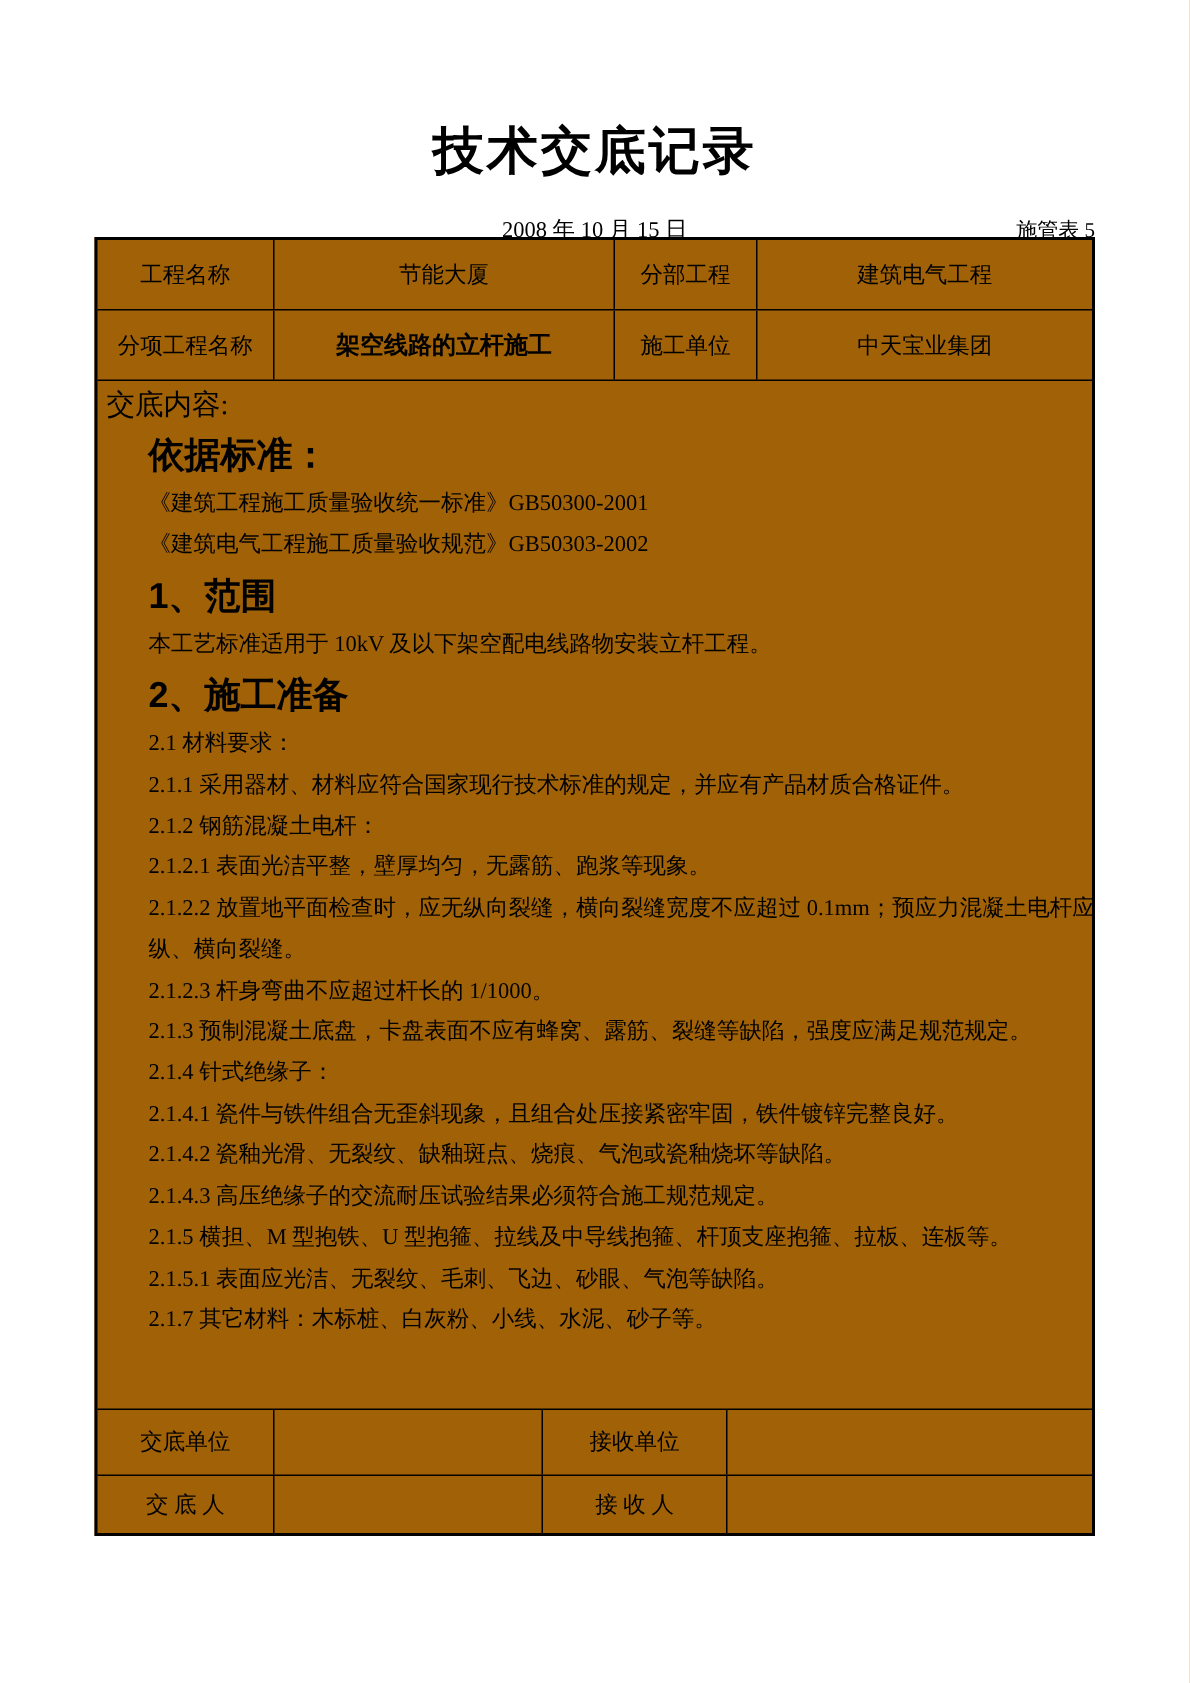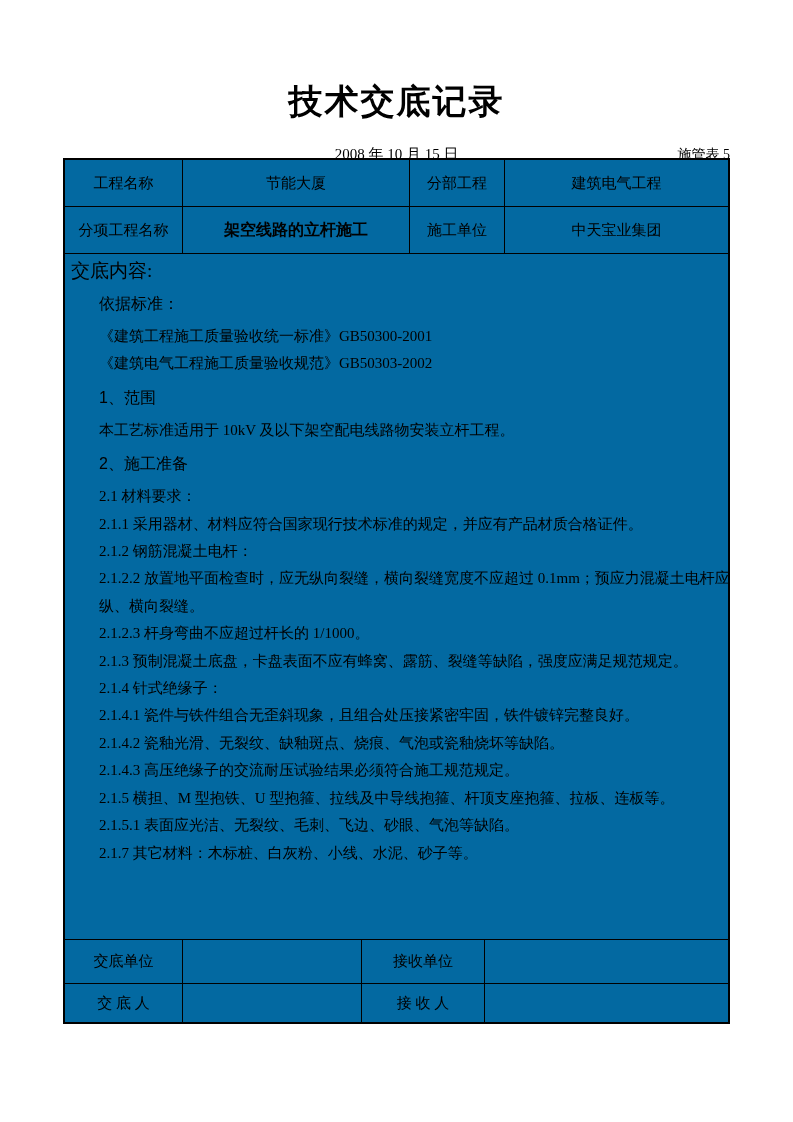"工程名称" .doc-frame { background: #0369a1 -> #a16207 }
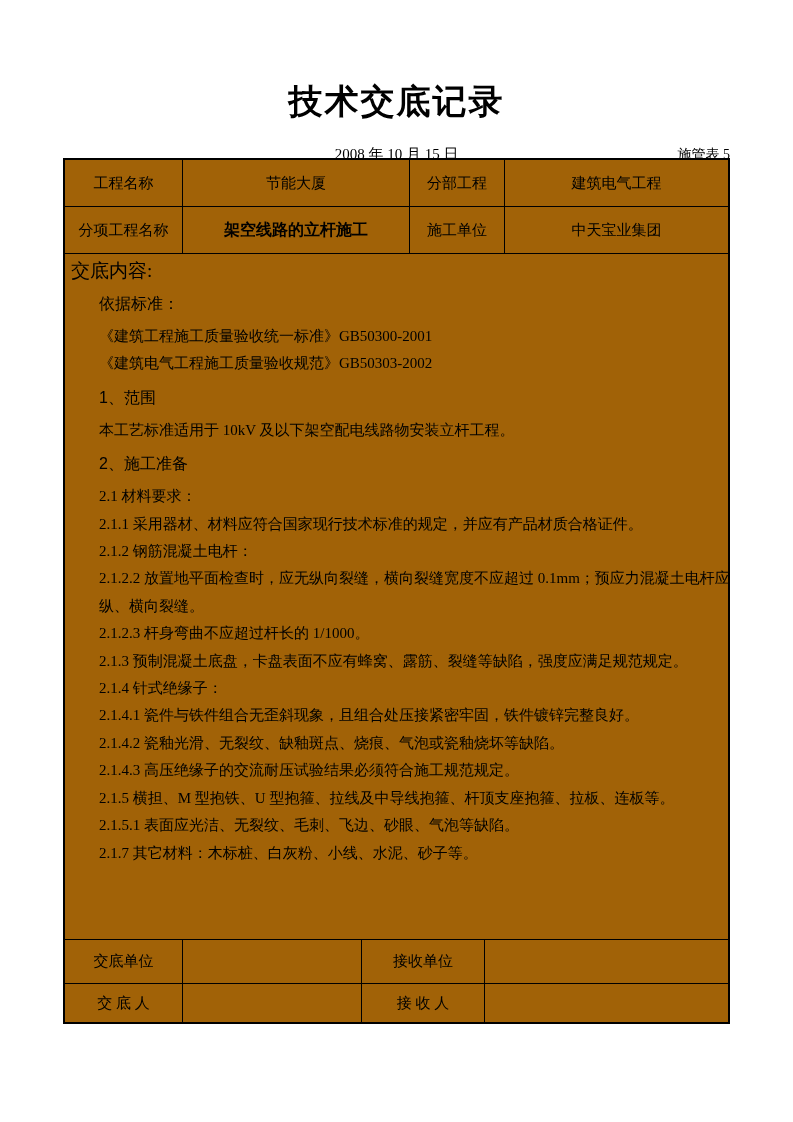"依据标准：" p.head-line { font-size: 16px -> 24px; font-weight: normal -> bold }
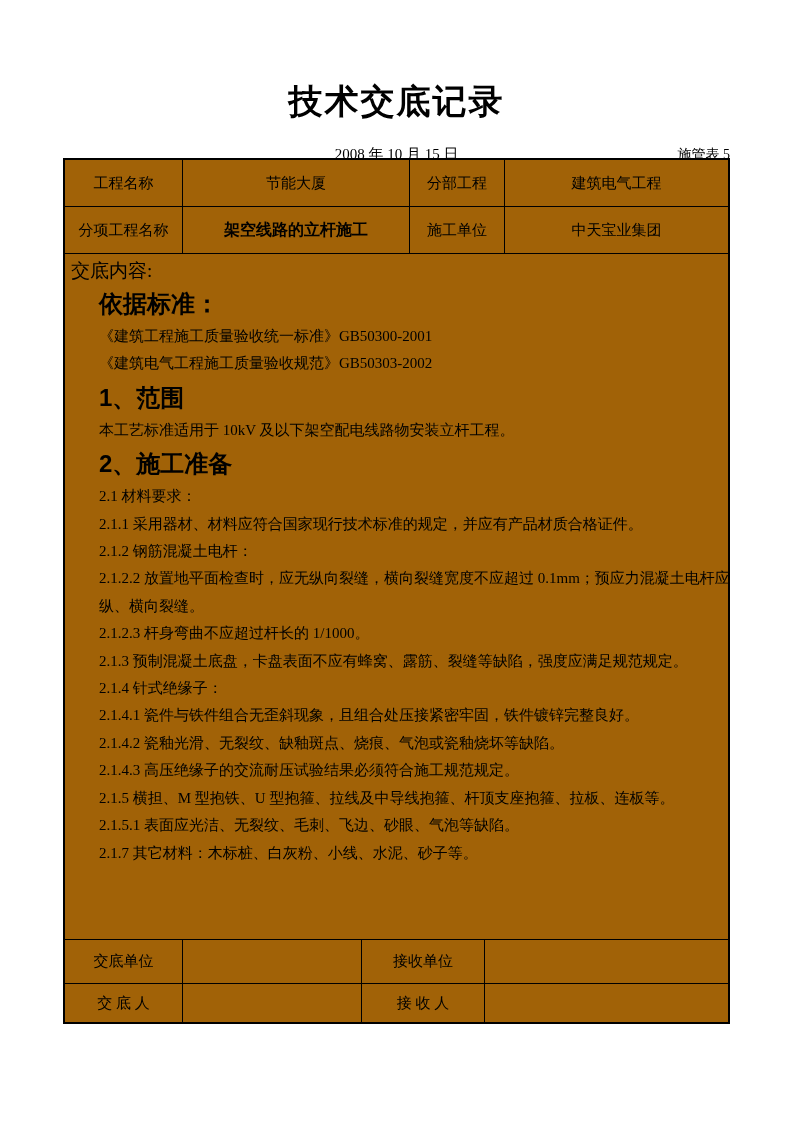"2.1.2.1 表面光洁平整，壁厚均匀，无露筋、跑浆等现象。" p.body-line { html: none -> <p>2.1.2.1 表面光洁平整，壁厚均匀，无露筋、跑浆等现象。</p> }
